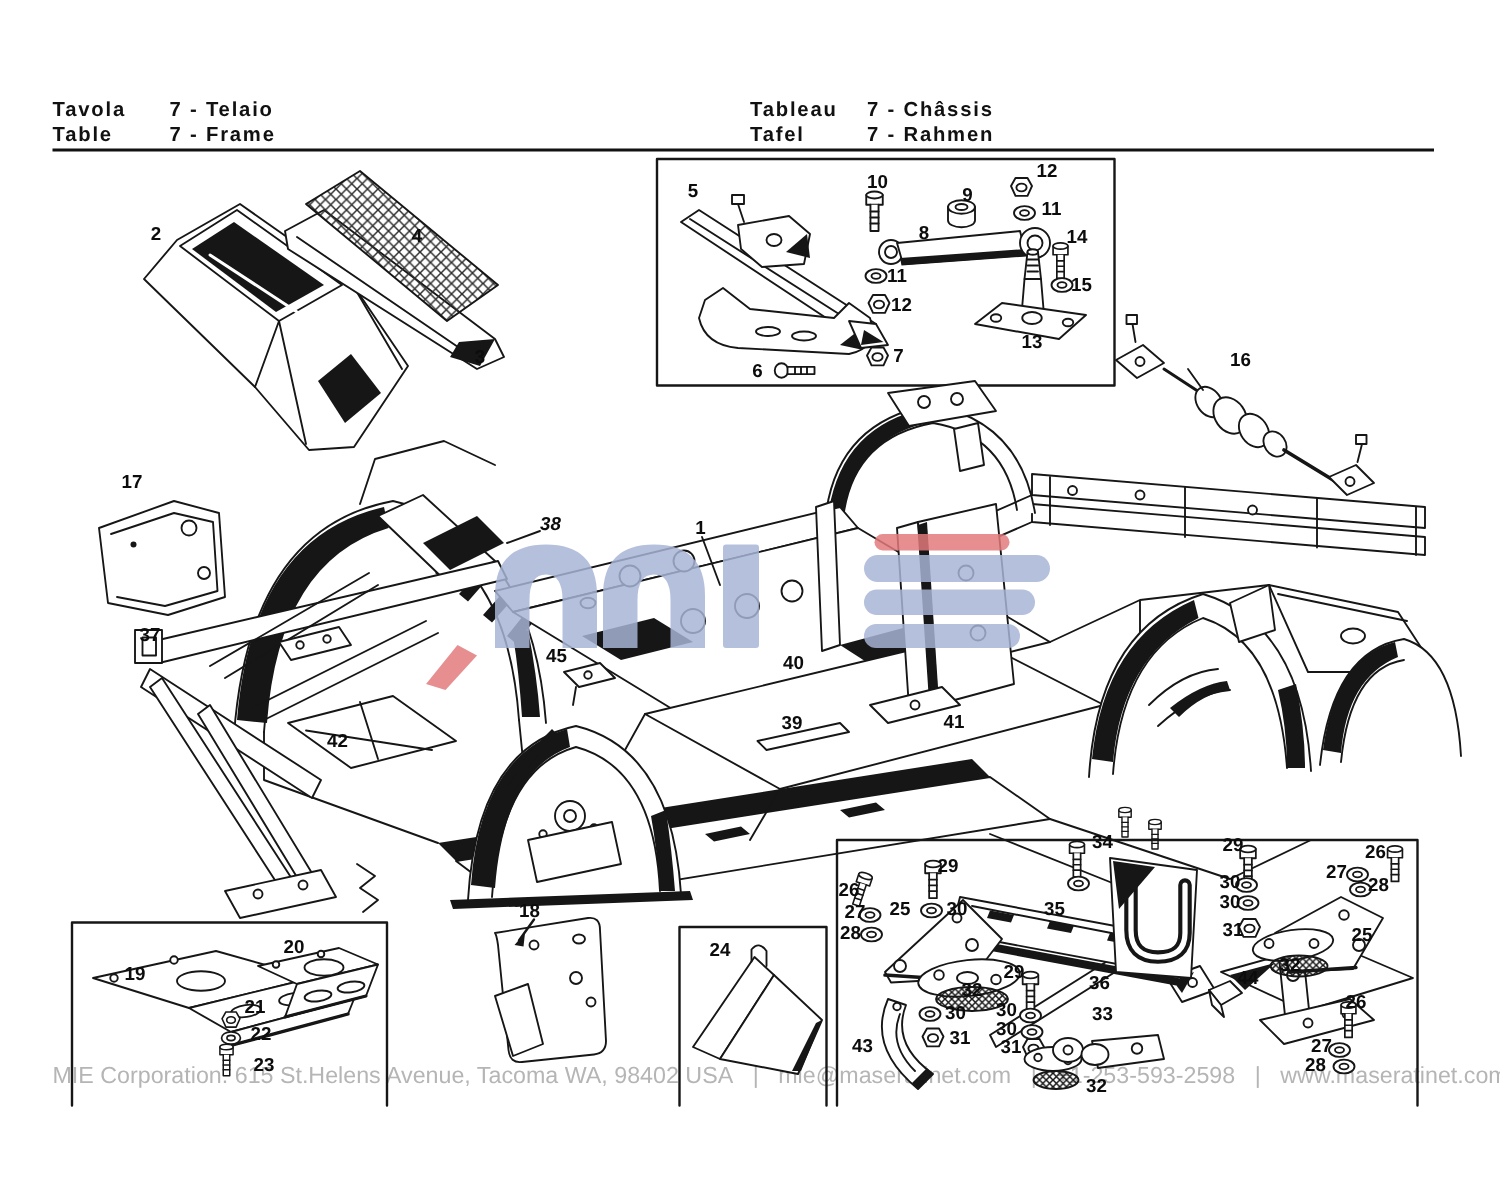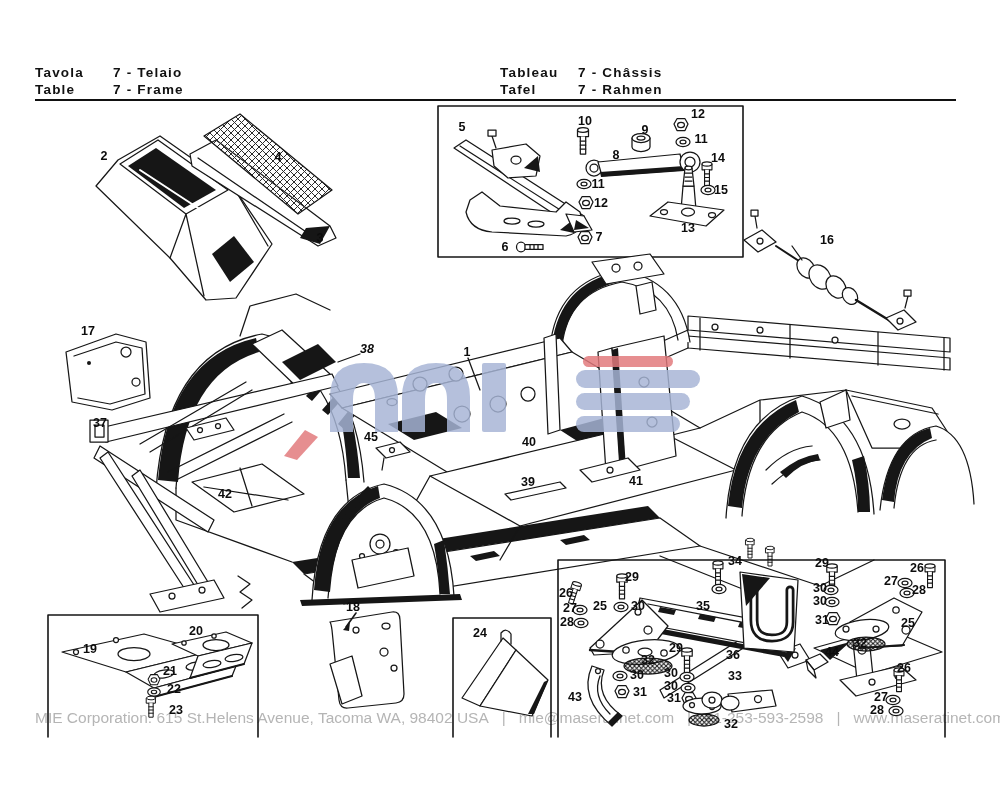"17" div.callout { top: 331px -> 321px }
